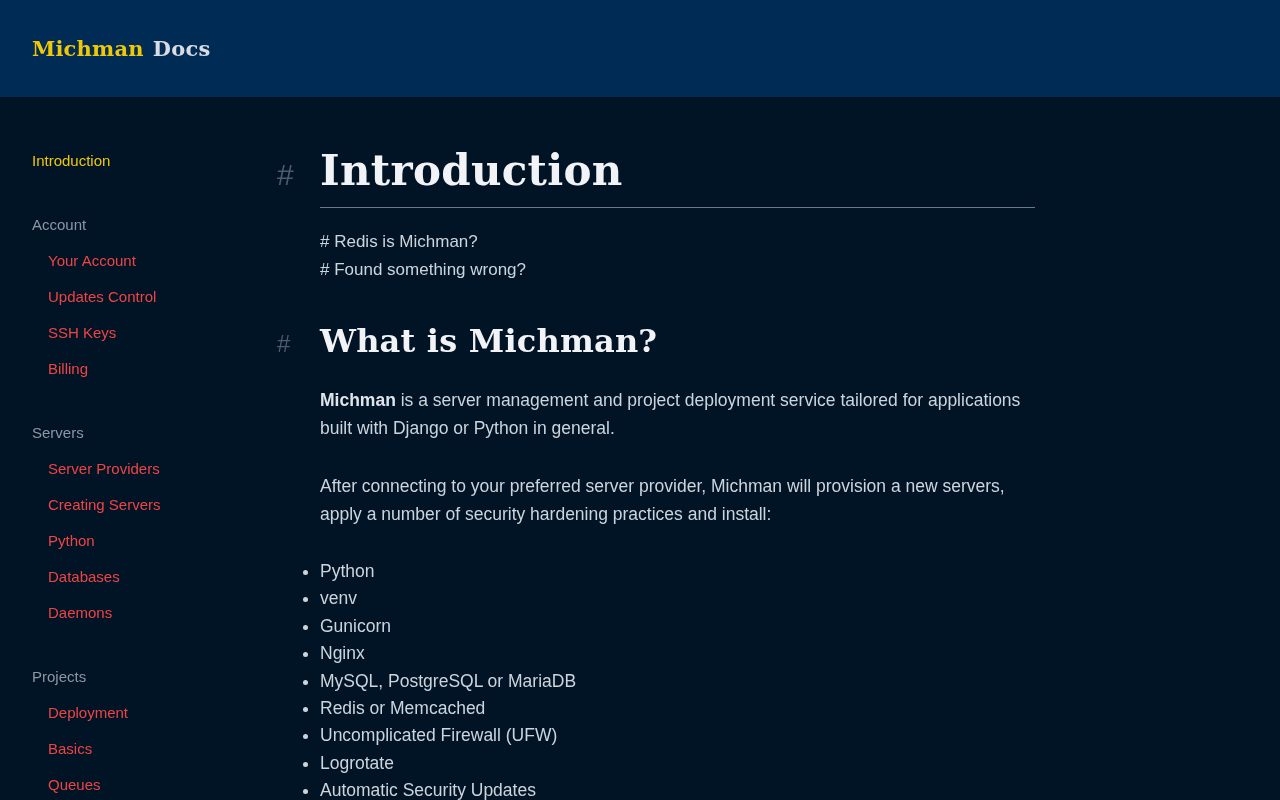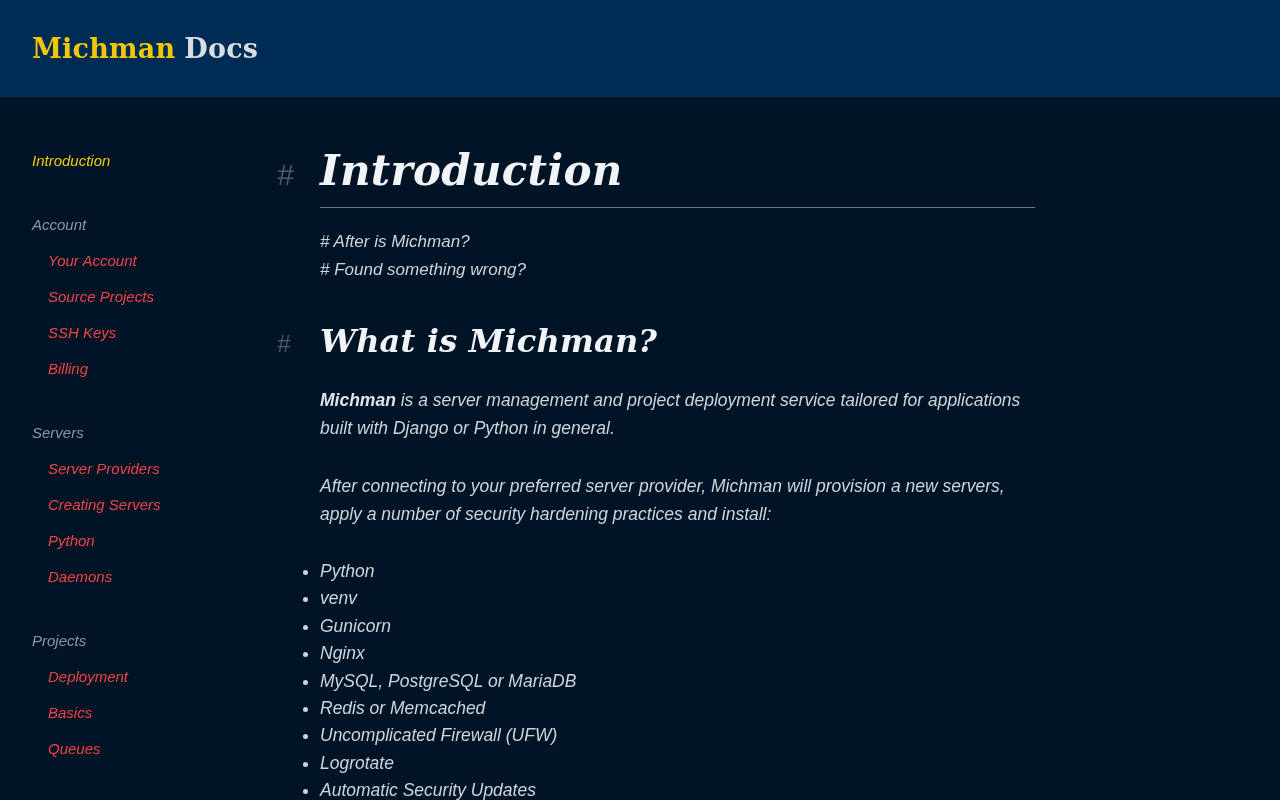"Michman Docs" .logo { font-size: 27px -> 21px }
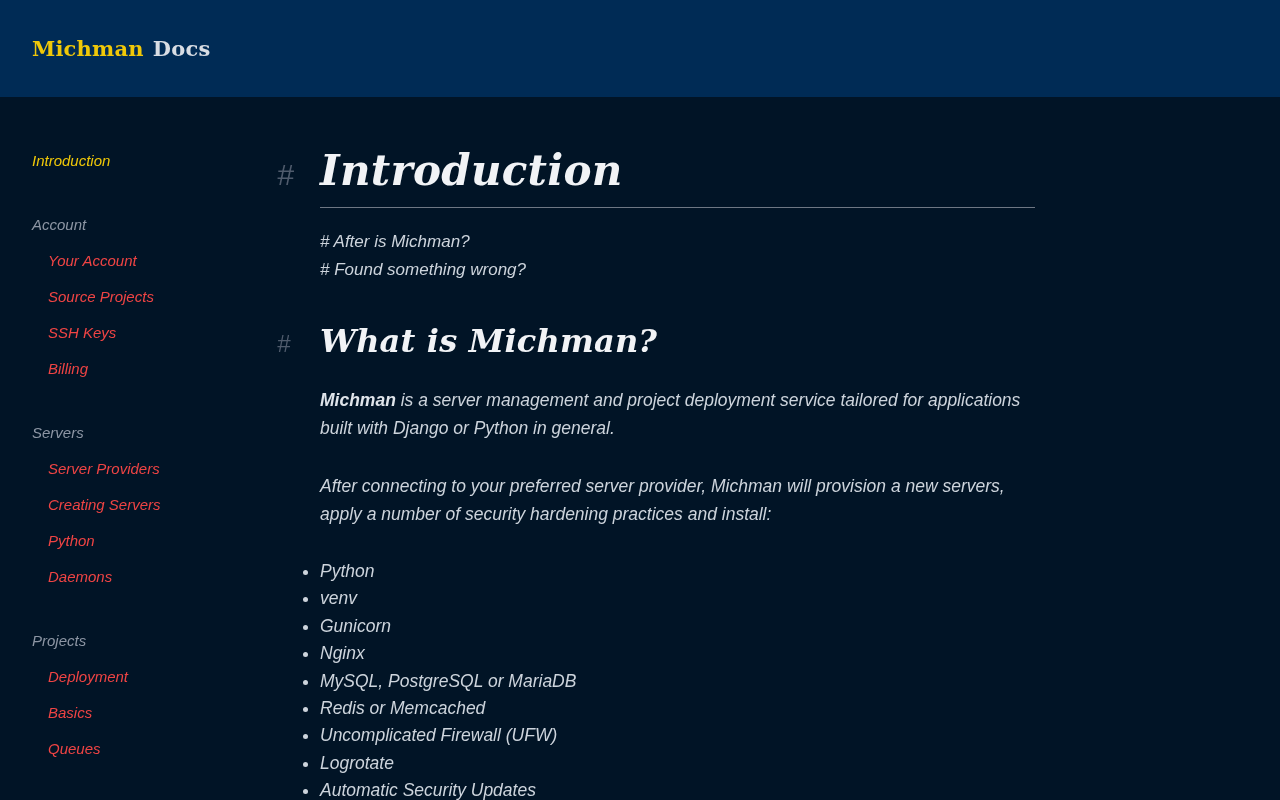"Introduction" .layout { font-style: italic -> none }
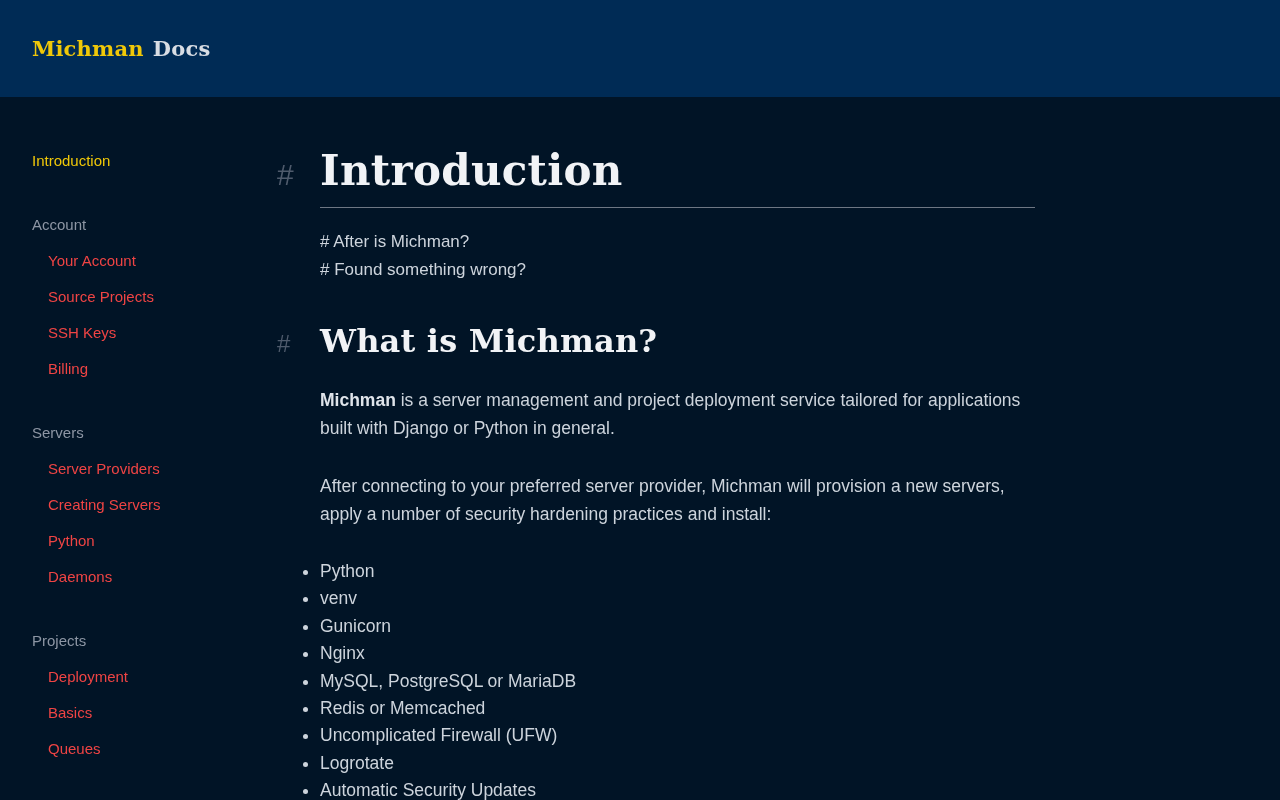"# After is Michman?" a.toc-link { text: After -> Redis }
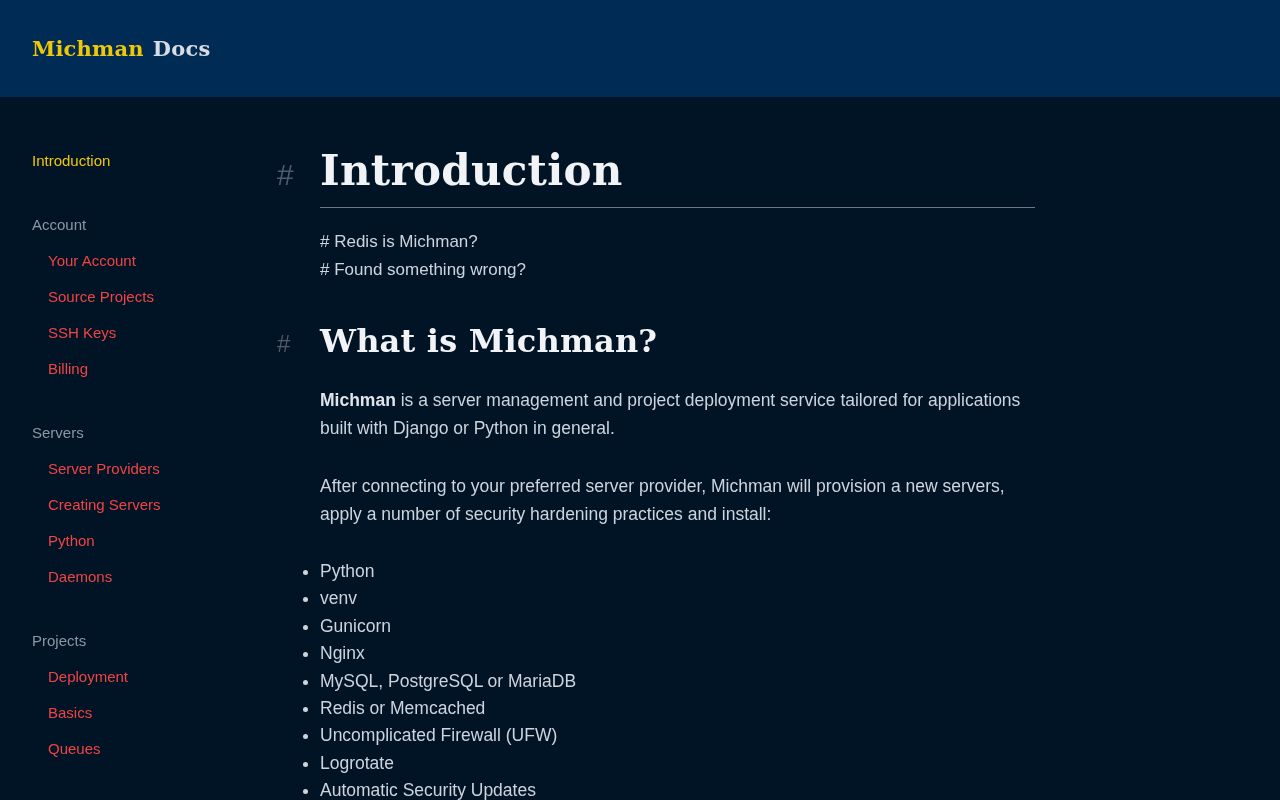"Source Projects" a.side-item { text: Source Projects -> Updates Control }
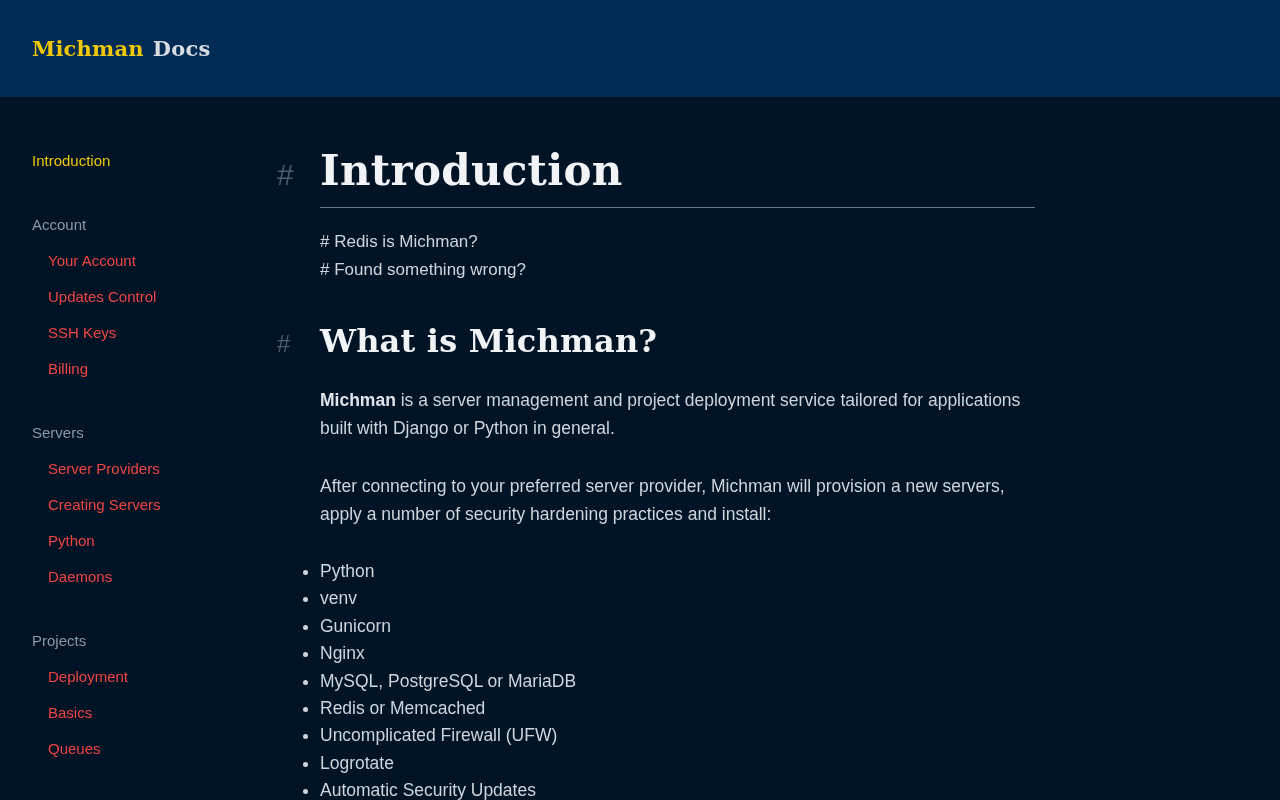"Databases" a.side-item { html: none -> <a>Databases</a> }
